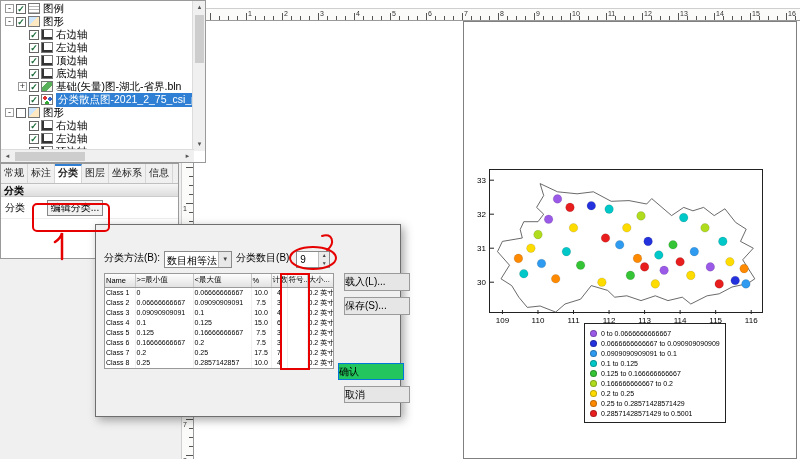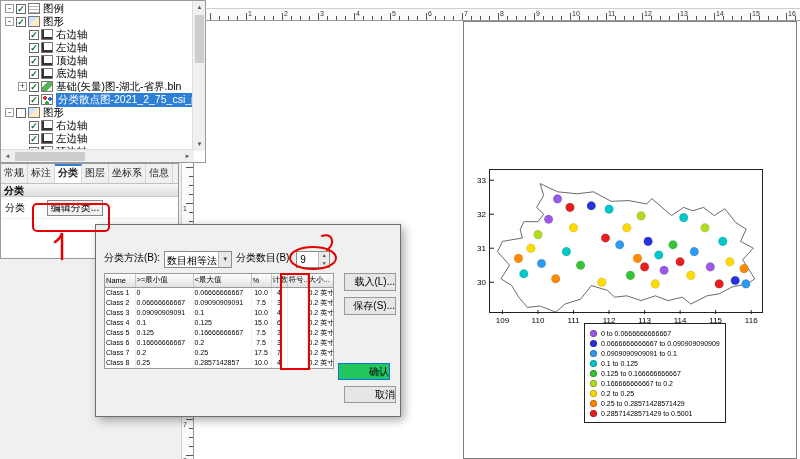"载入(L)..." .side-btn { text-align: right -> left; width: 52px -> 66px }
